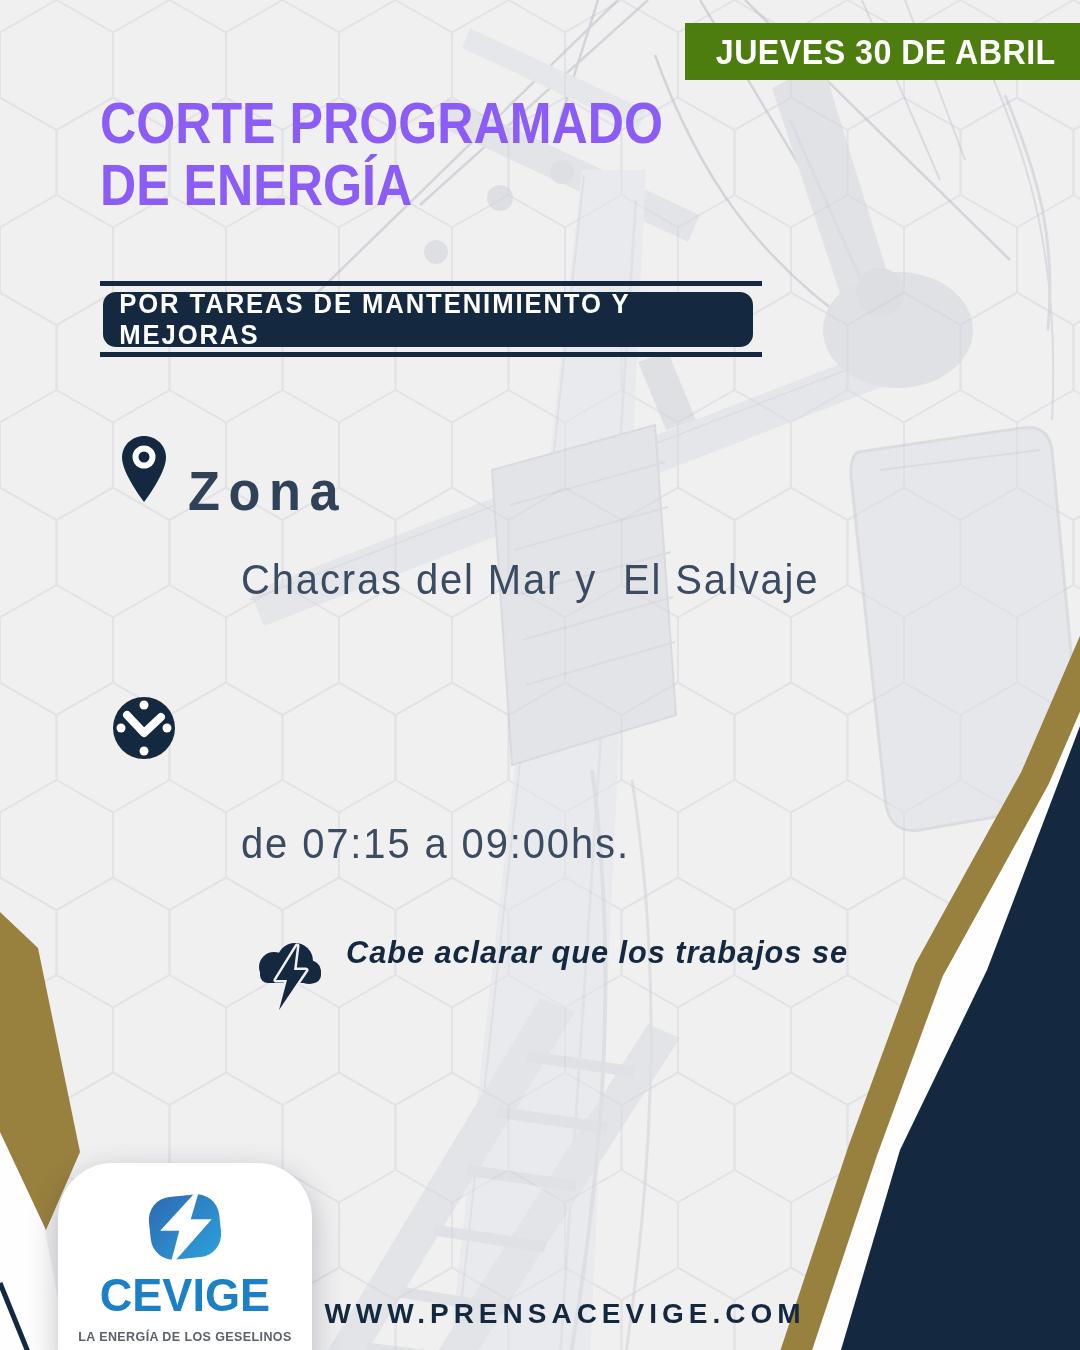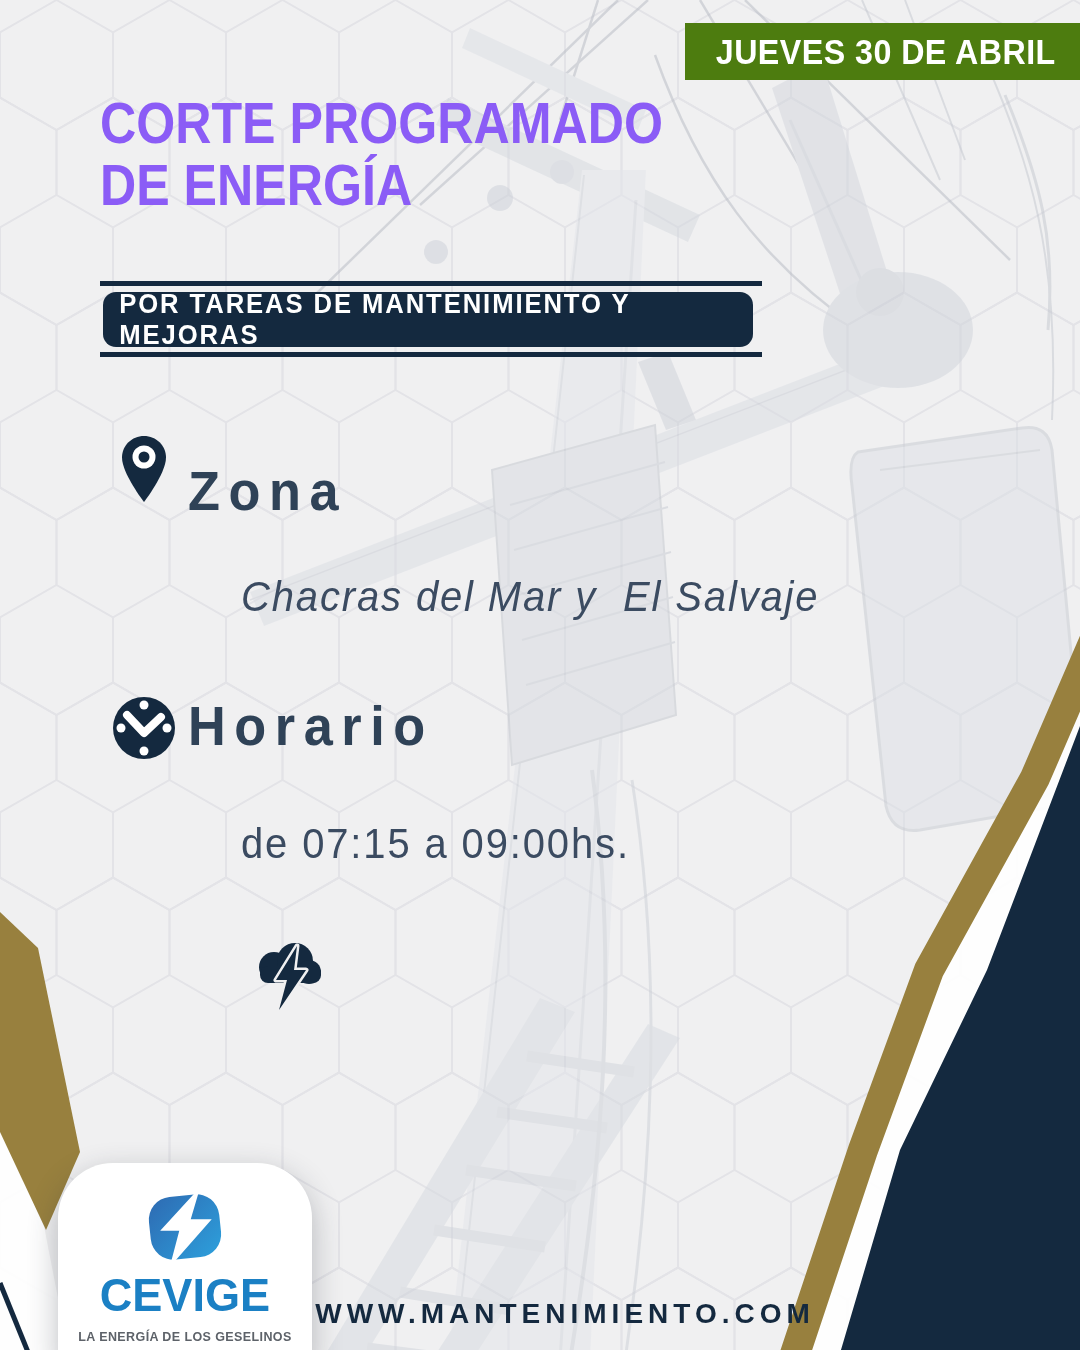"Chacras del Mar y El" .zona-value { font-style: italic -> none; top: 523px -> 506px }
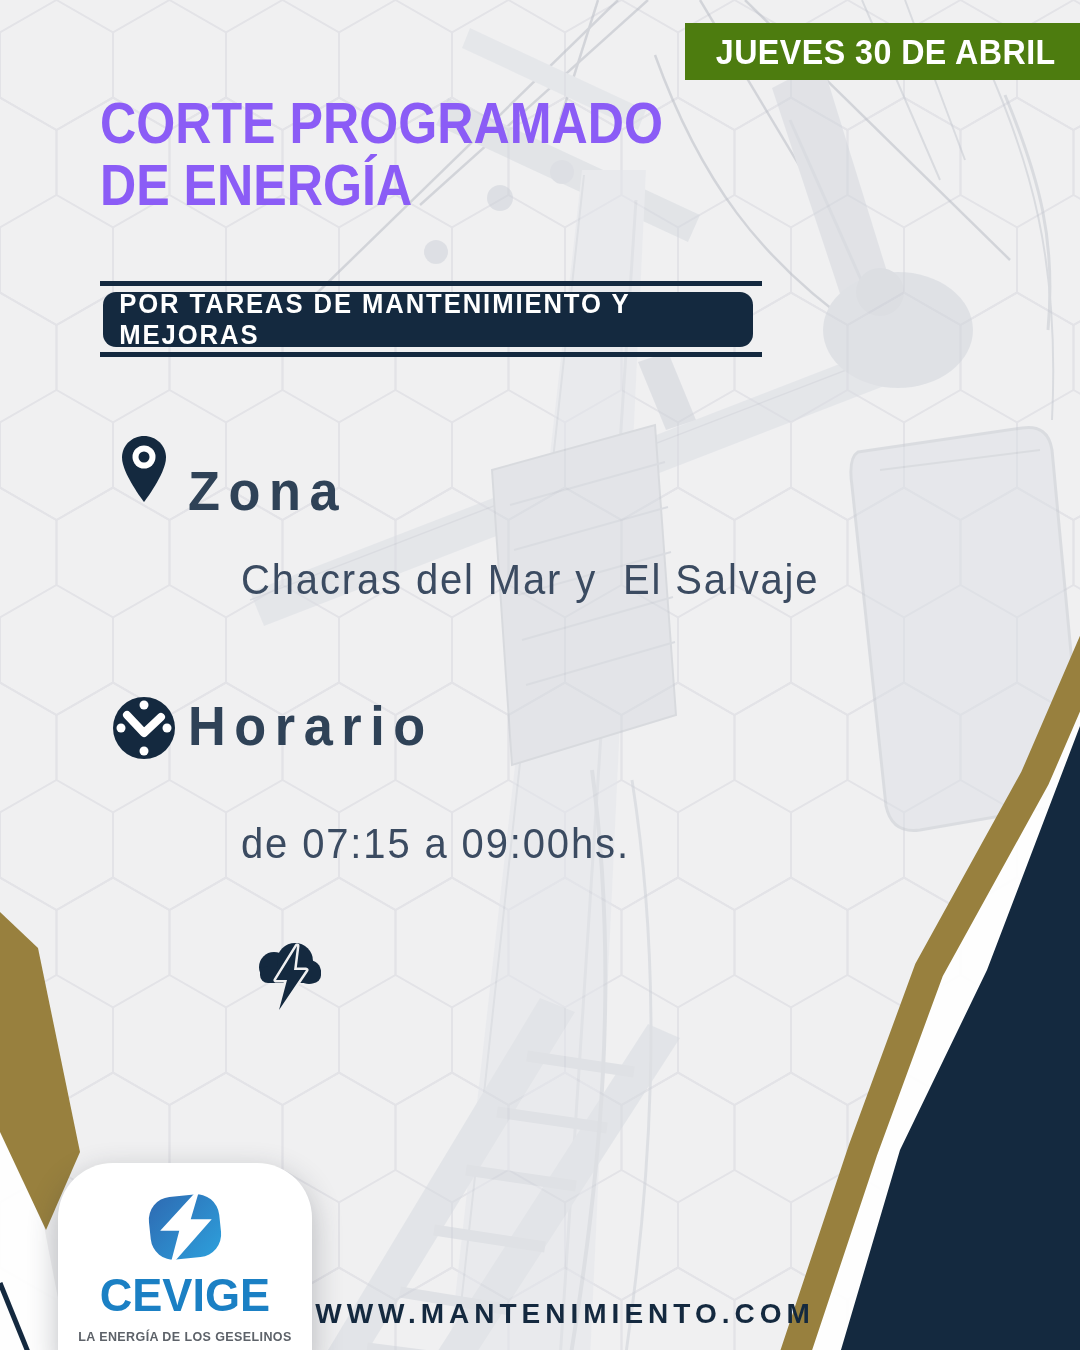"Horario" div.abs { html: <div> <span>Horario</span> </div> -> none }
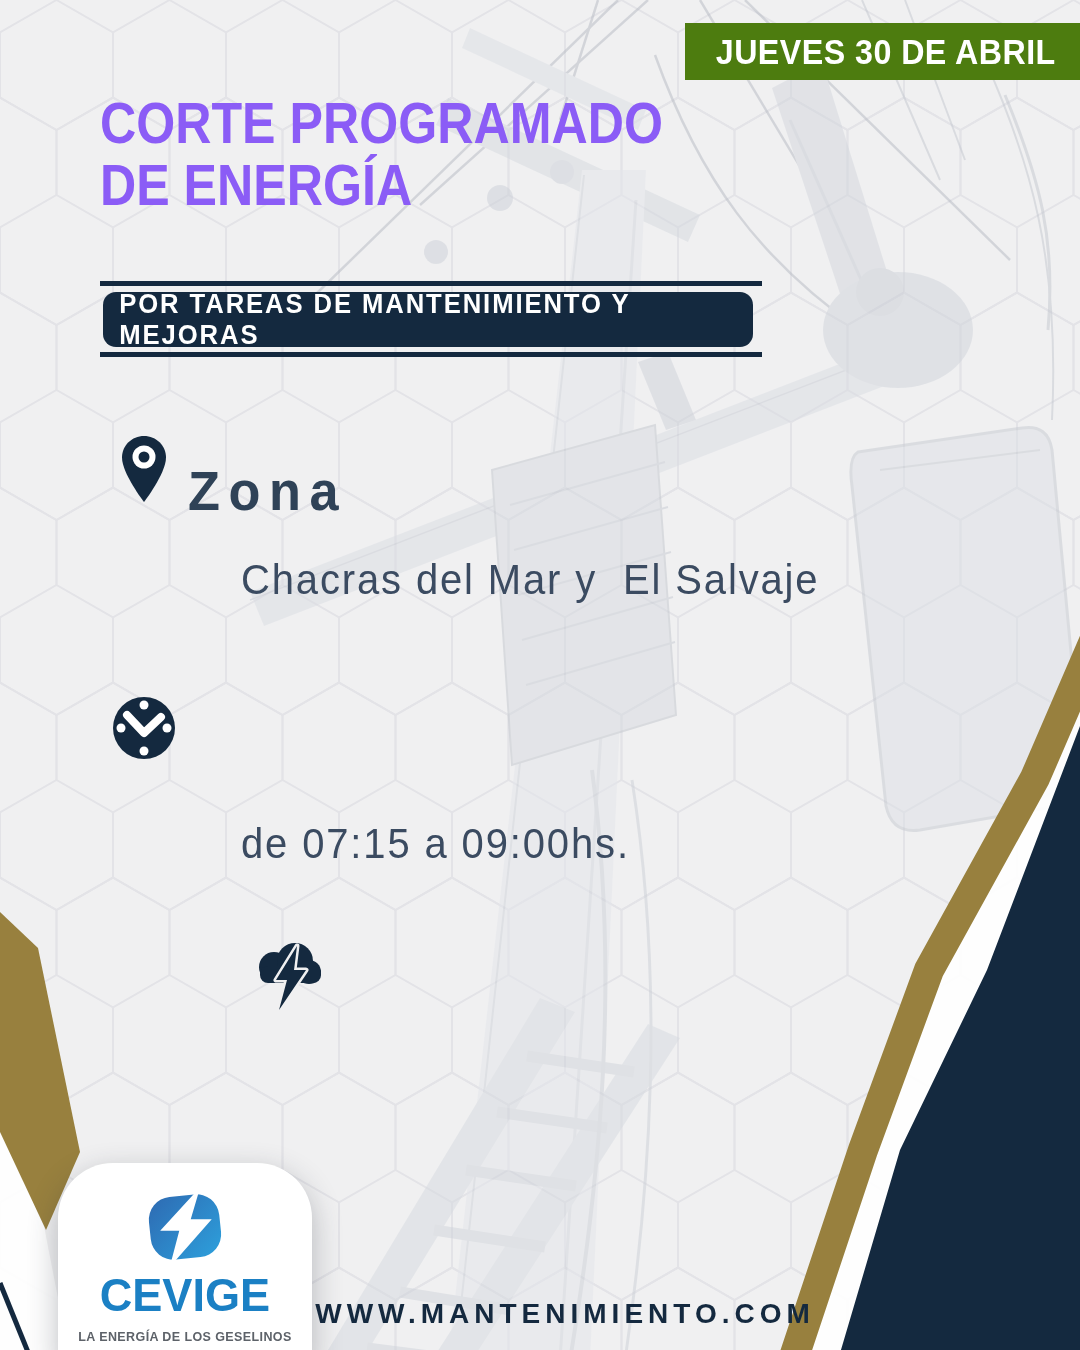"Cabe aclarar que los trabajos" div { html: none -> <div><span>Cabe aclarar que los trabajos se</span></div> }
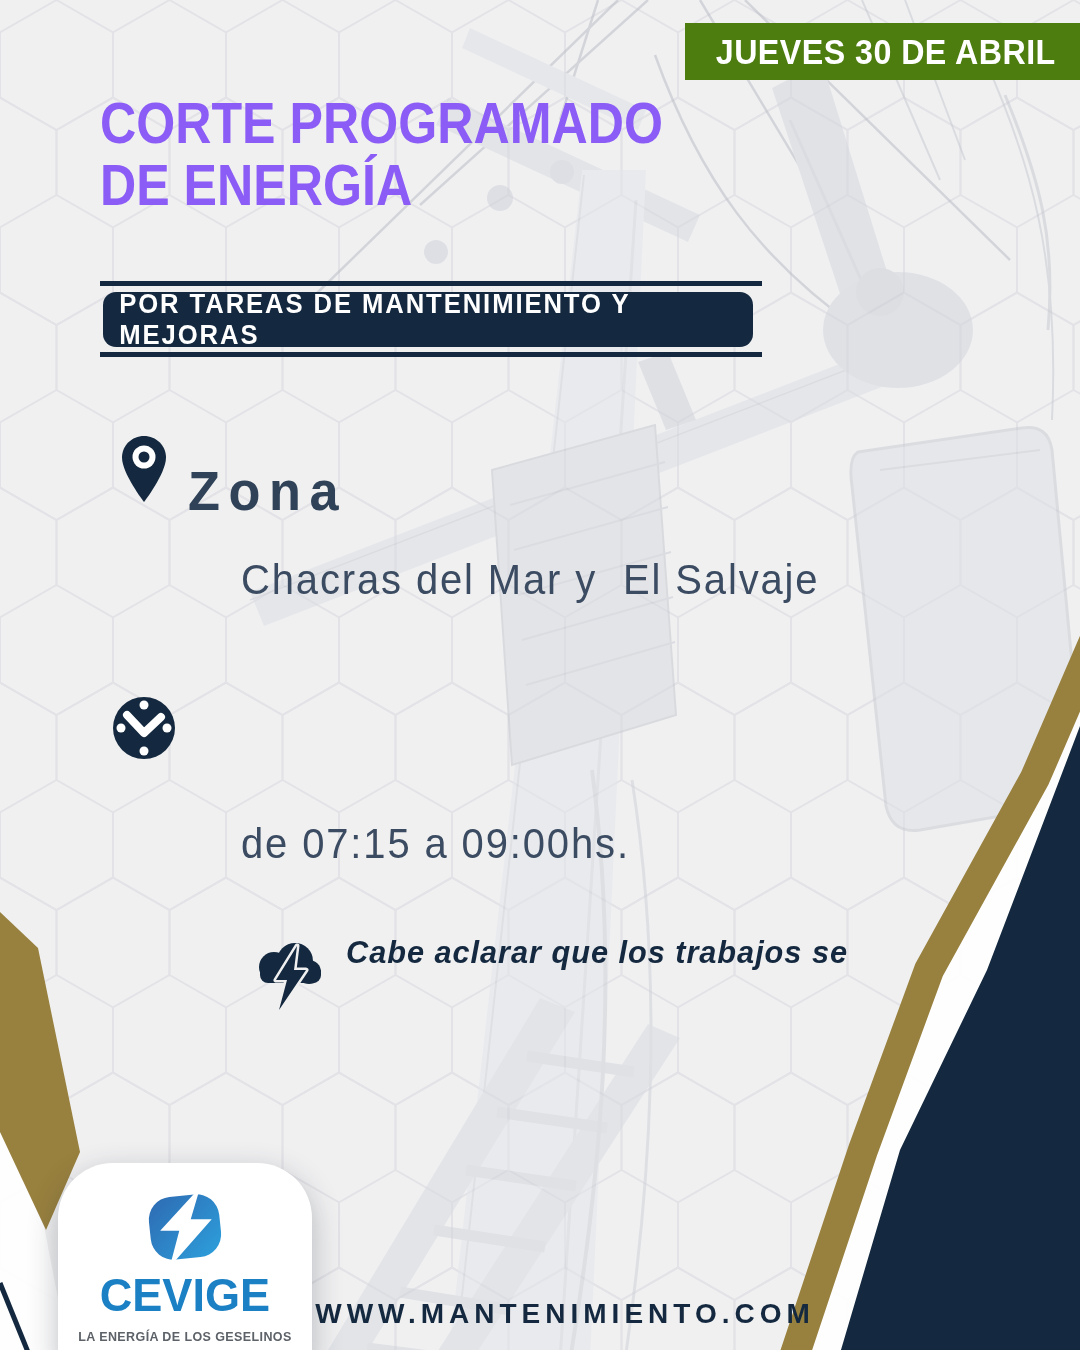"WWW.MANTENIMIENTO.COM" span { text: WWW.MANTENIMIENTO.COM -> WWW.PRENSACEVIGE.COM }
